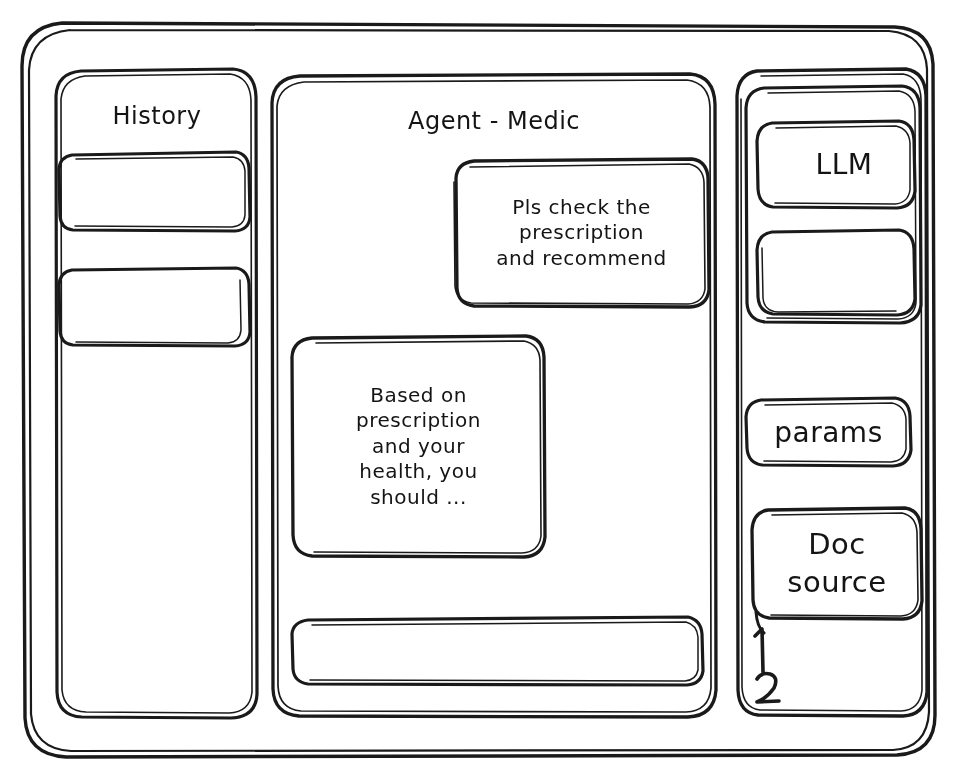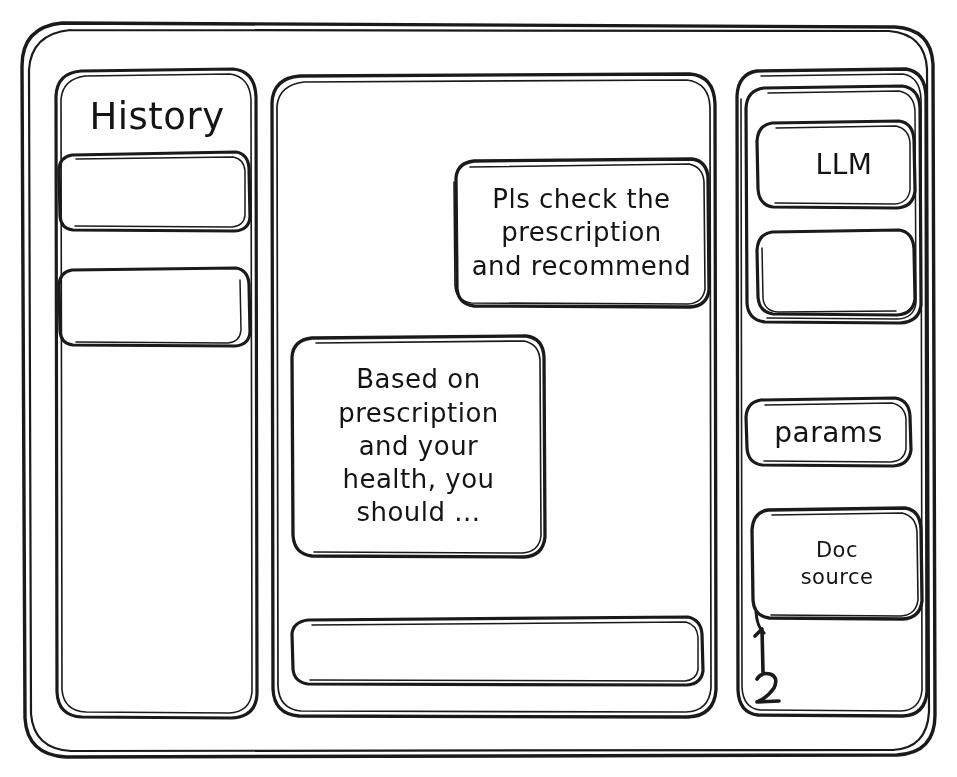"History" .label-lg { font-size: 37px -> 24px }
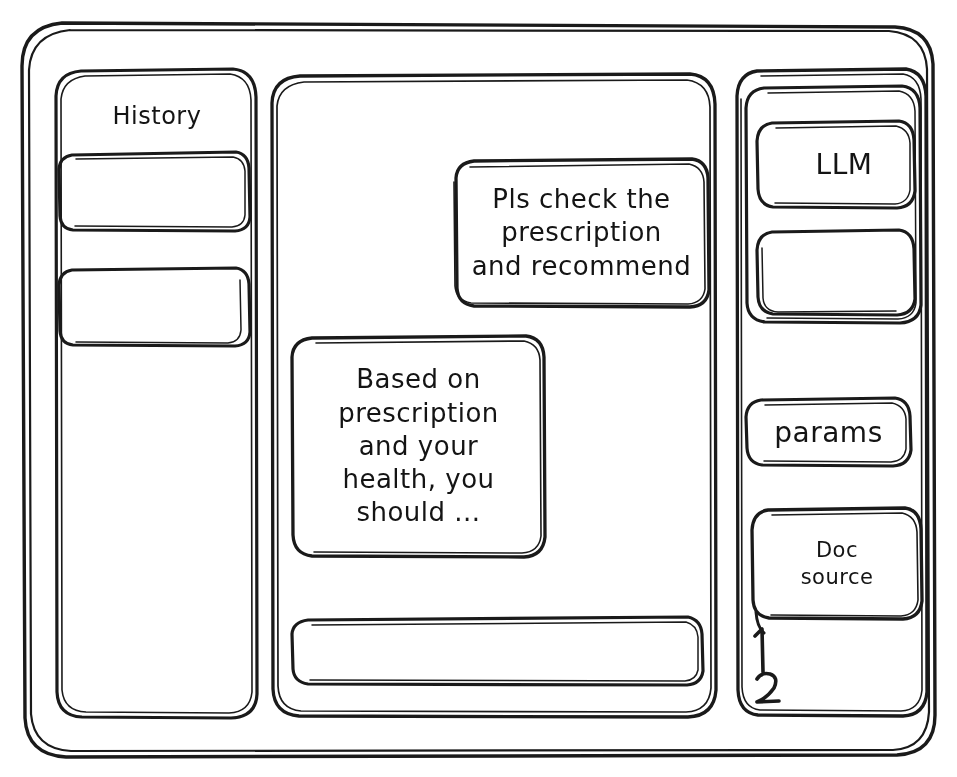"Agent - Medic" div.node { html: none -> <div>Agent - Medic</div> }
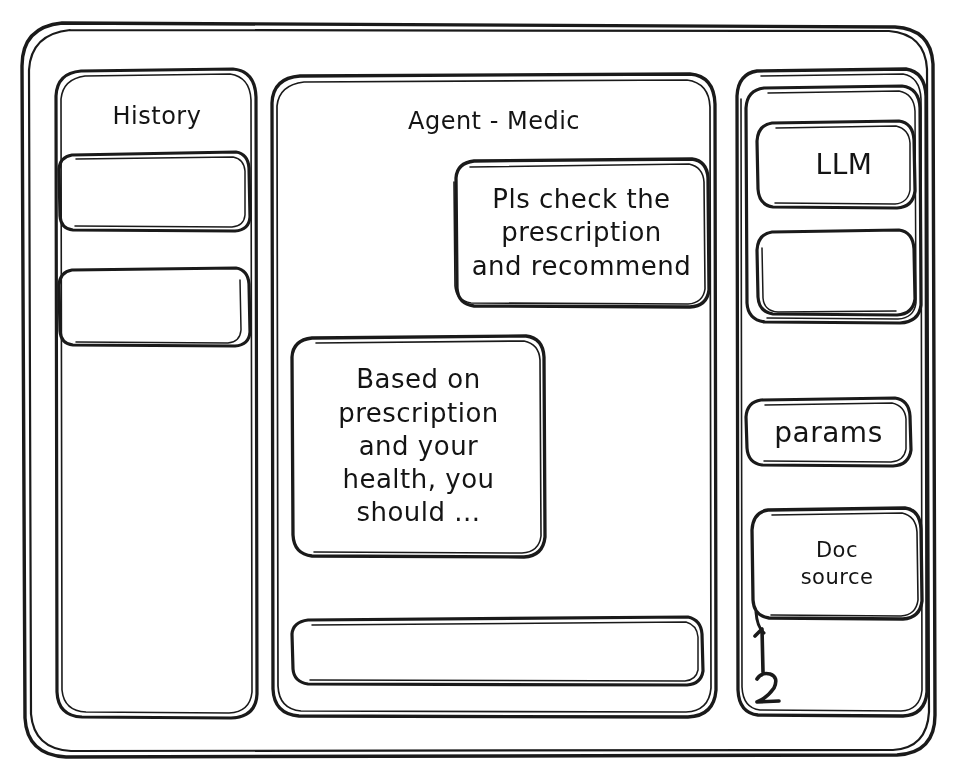"Pls check the" .bubble-text { font-size: 26px -> 20px }
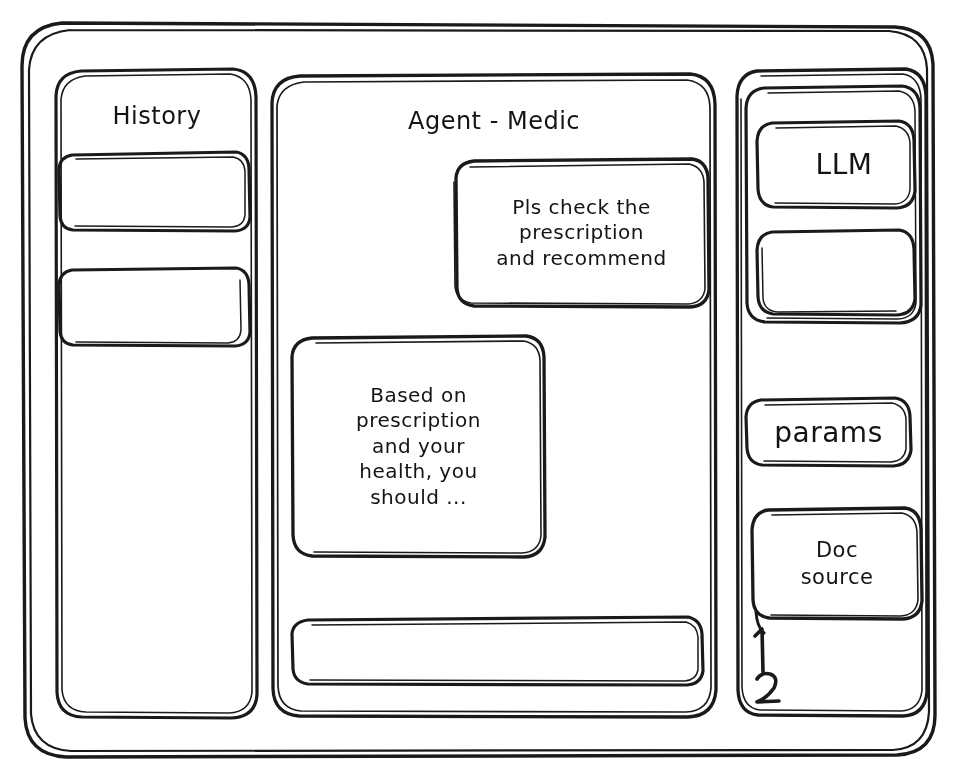"Doc" span.bubble-text { font-size: 21px -> 29px }
